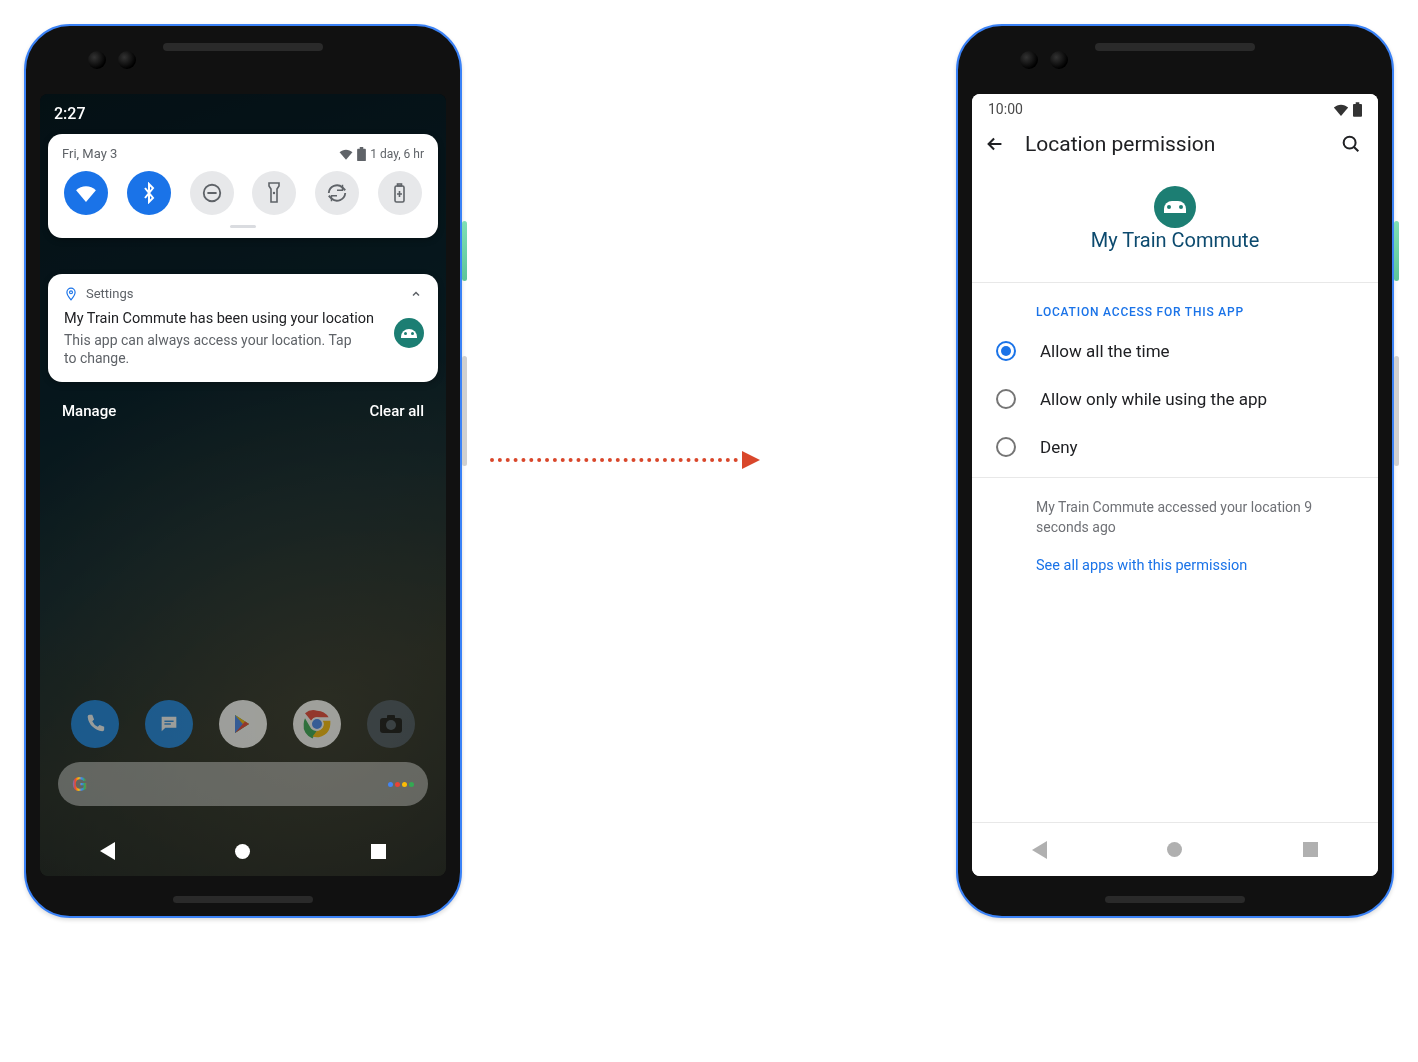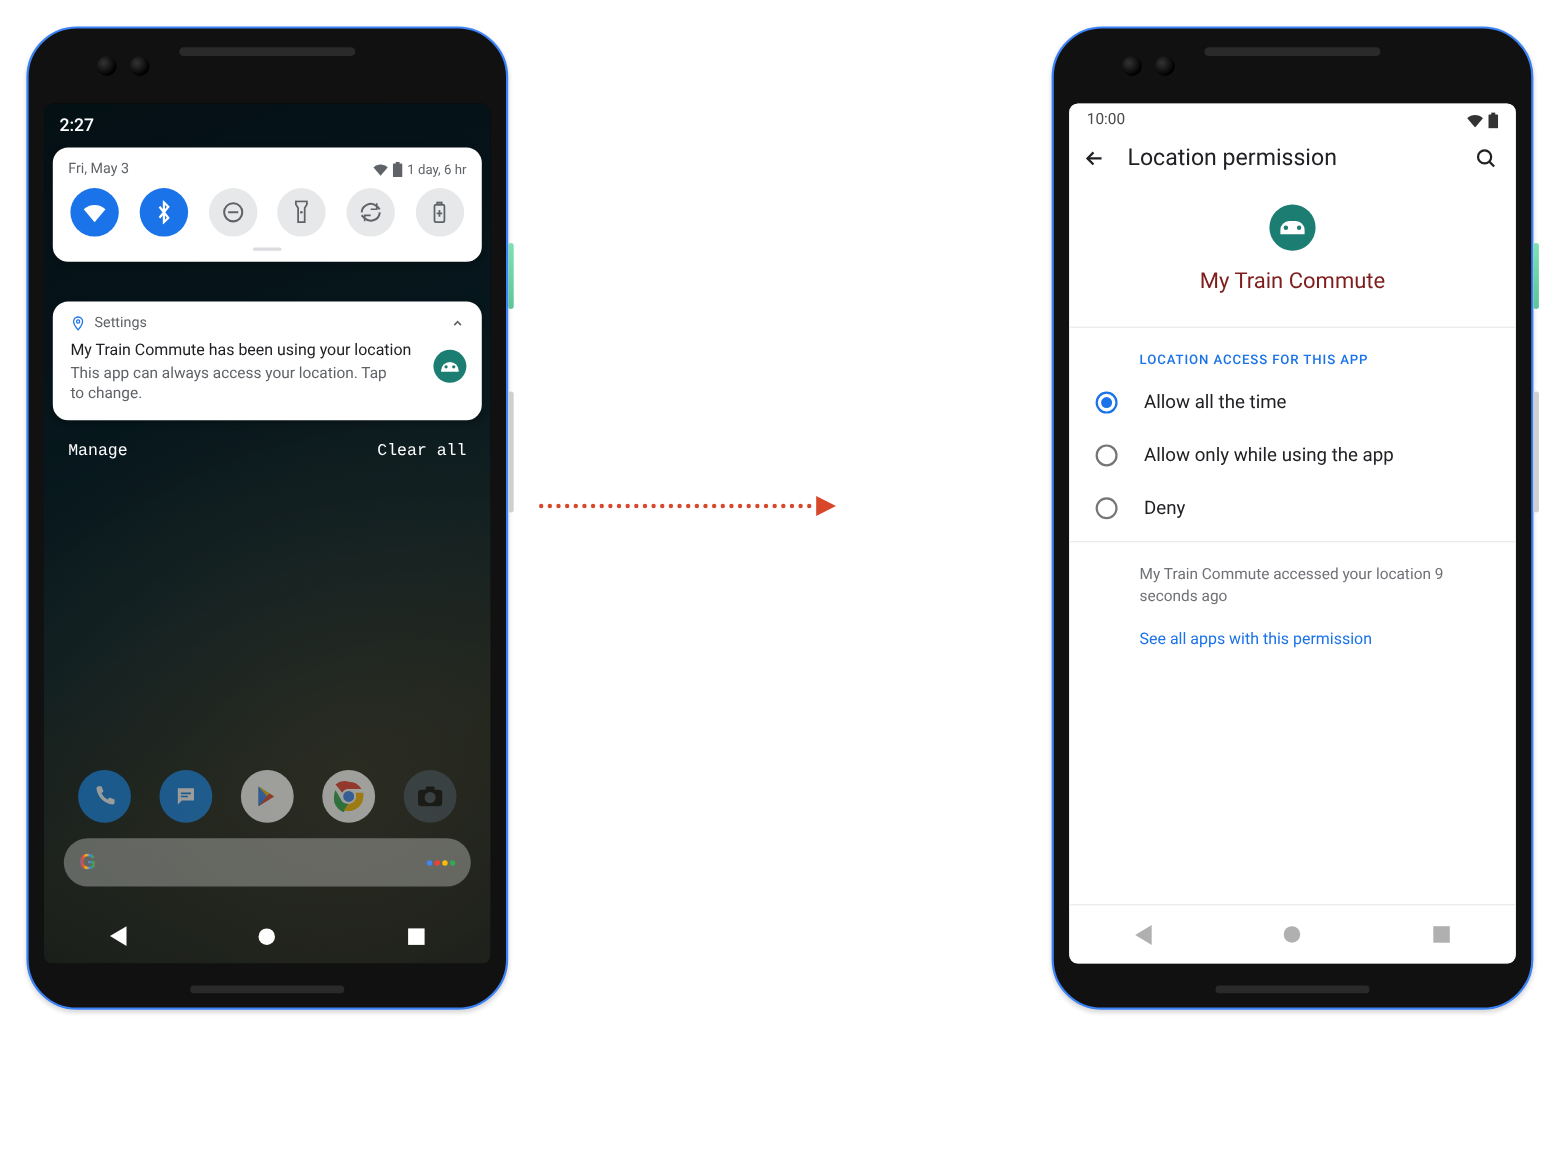"My Train Commute" .appinfo .name { color: #7f1d1d -> #0c4a6e; margin-top: 15px -> 0 }
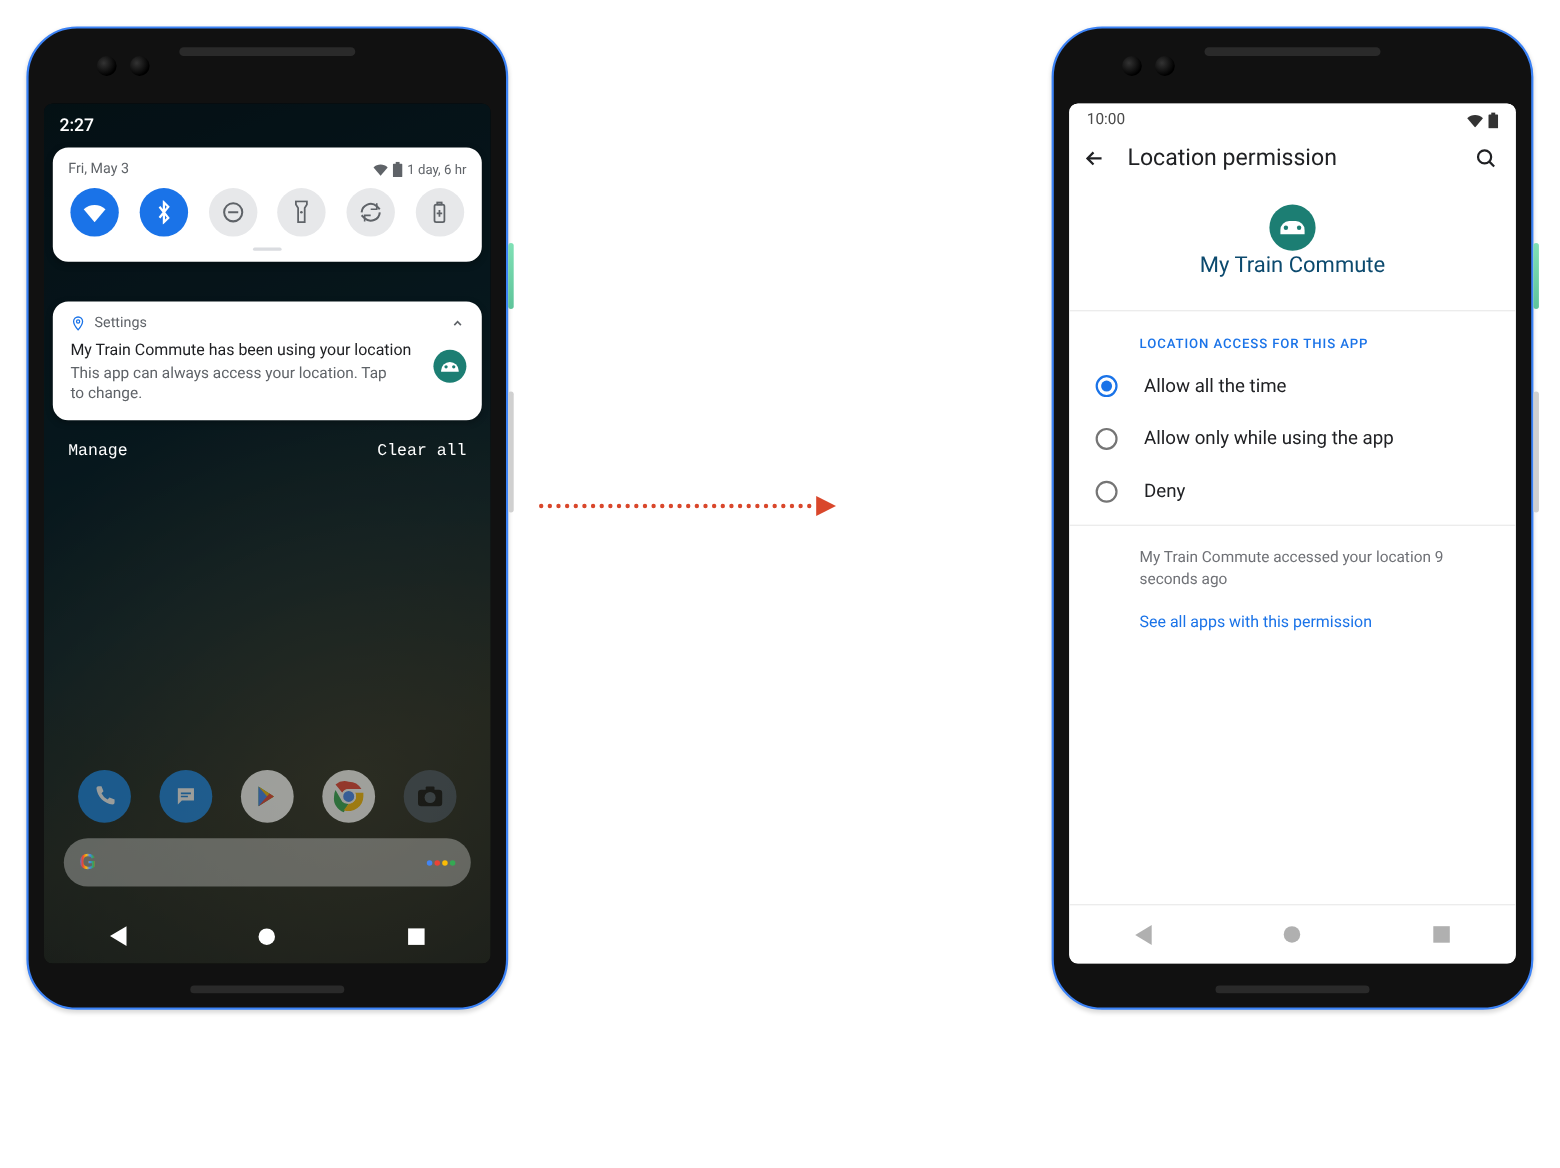"Manage" .notif-actions { font-family: Liberation Mono, monospace -> none }
